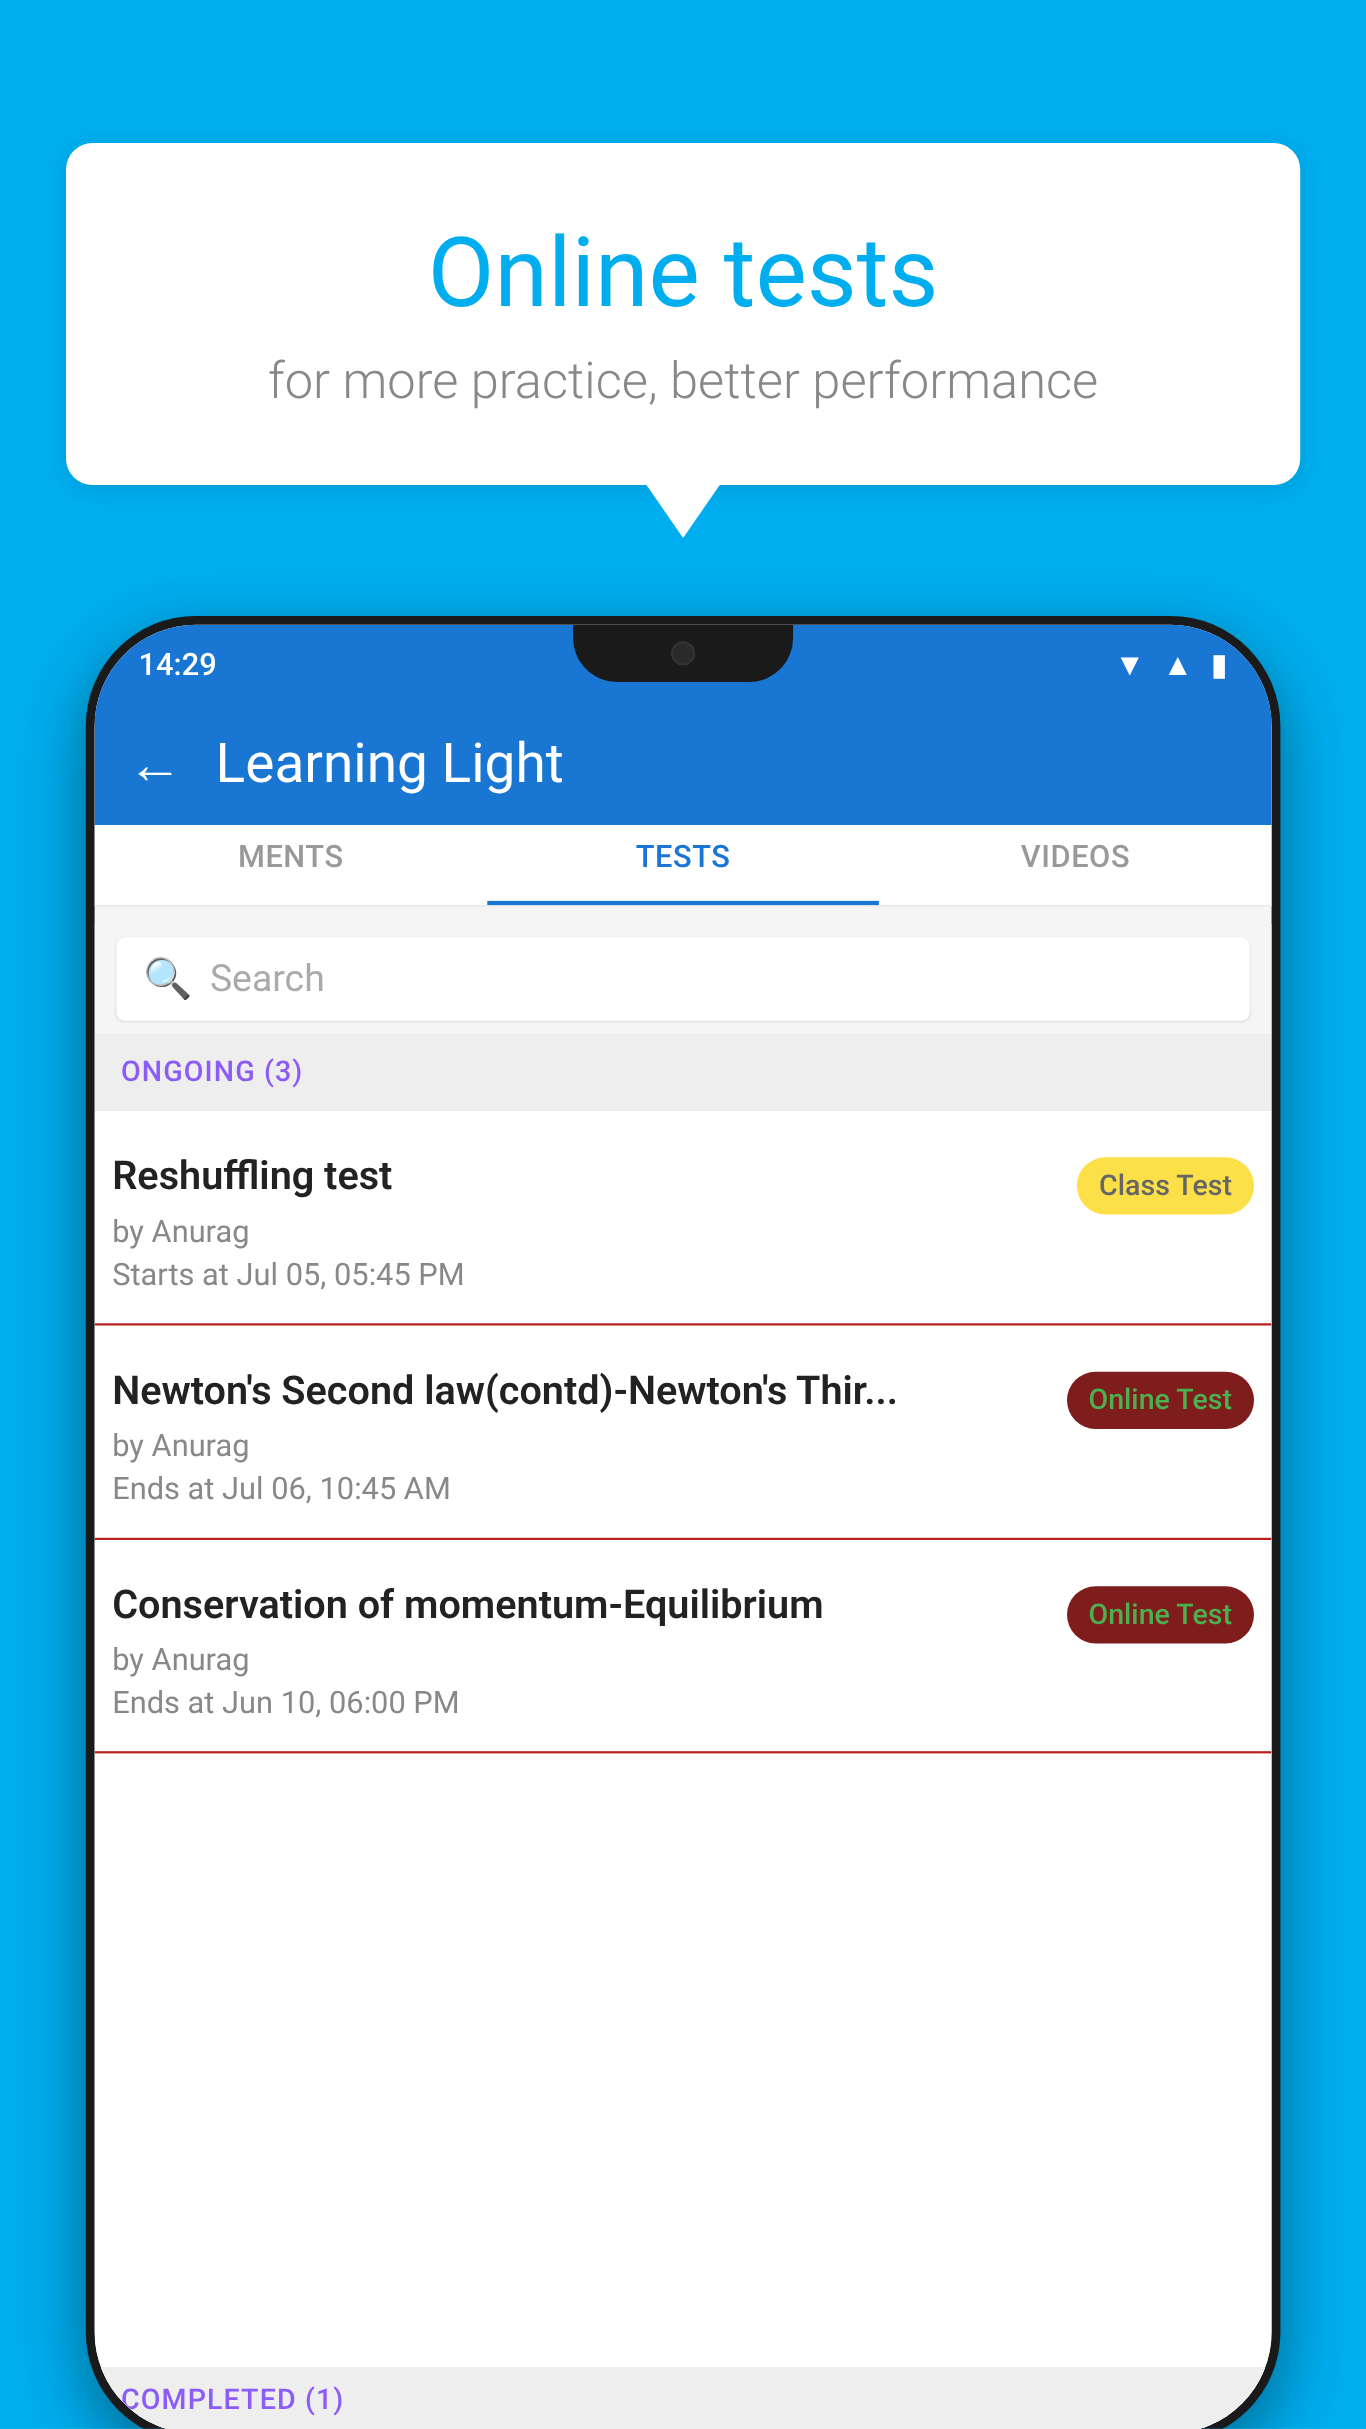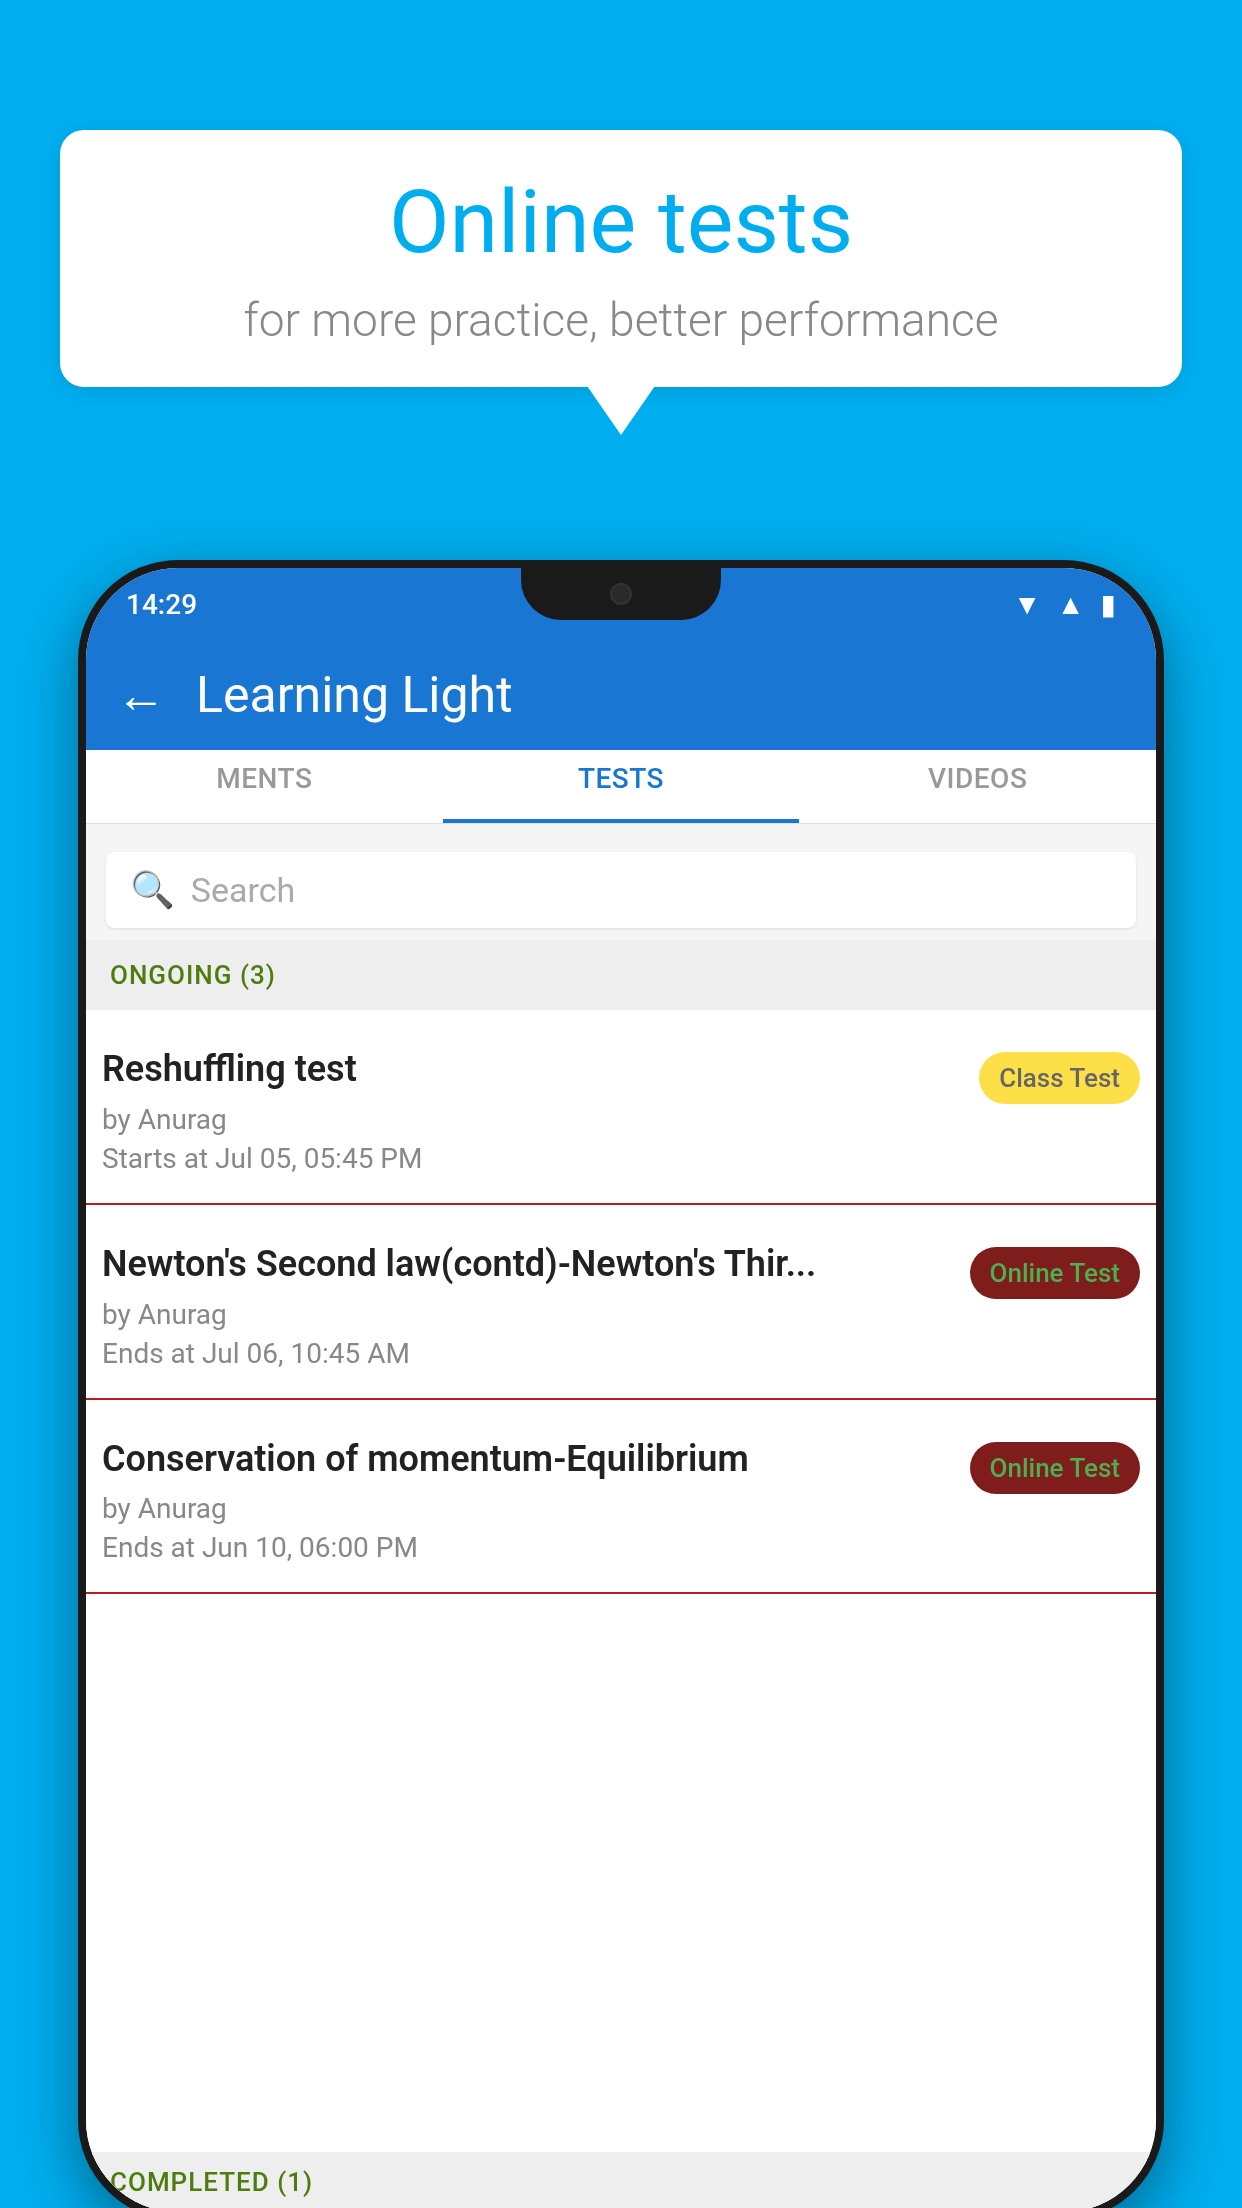"Online tests" .speech-bubble { padding: 40px 80px -> 67px 80px }
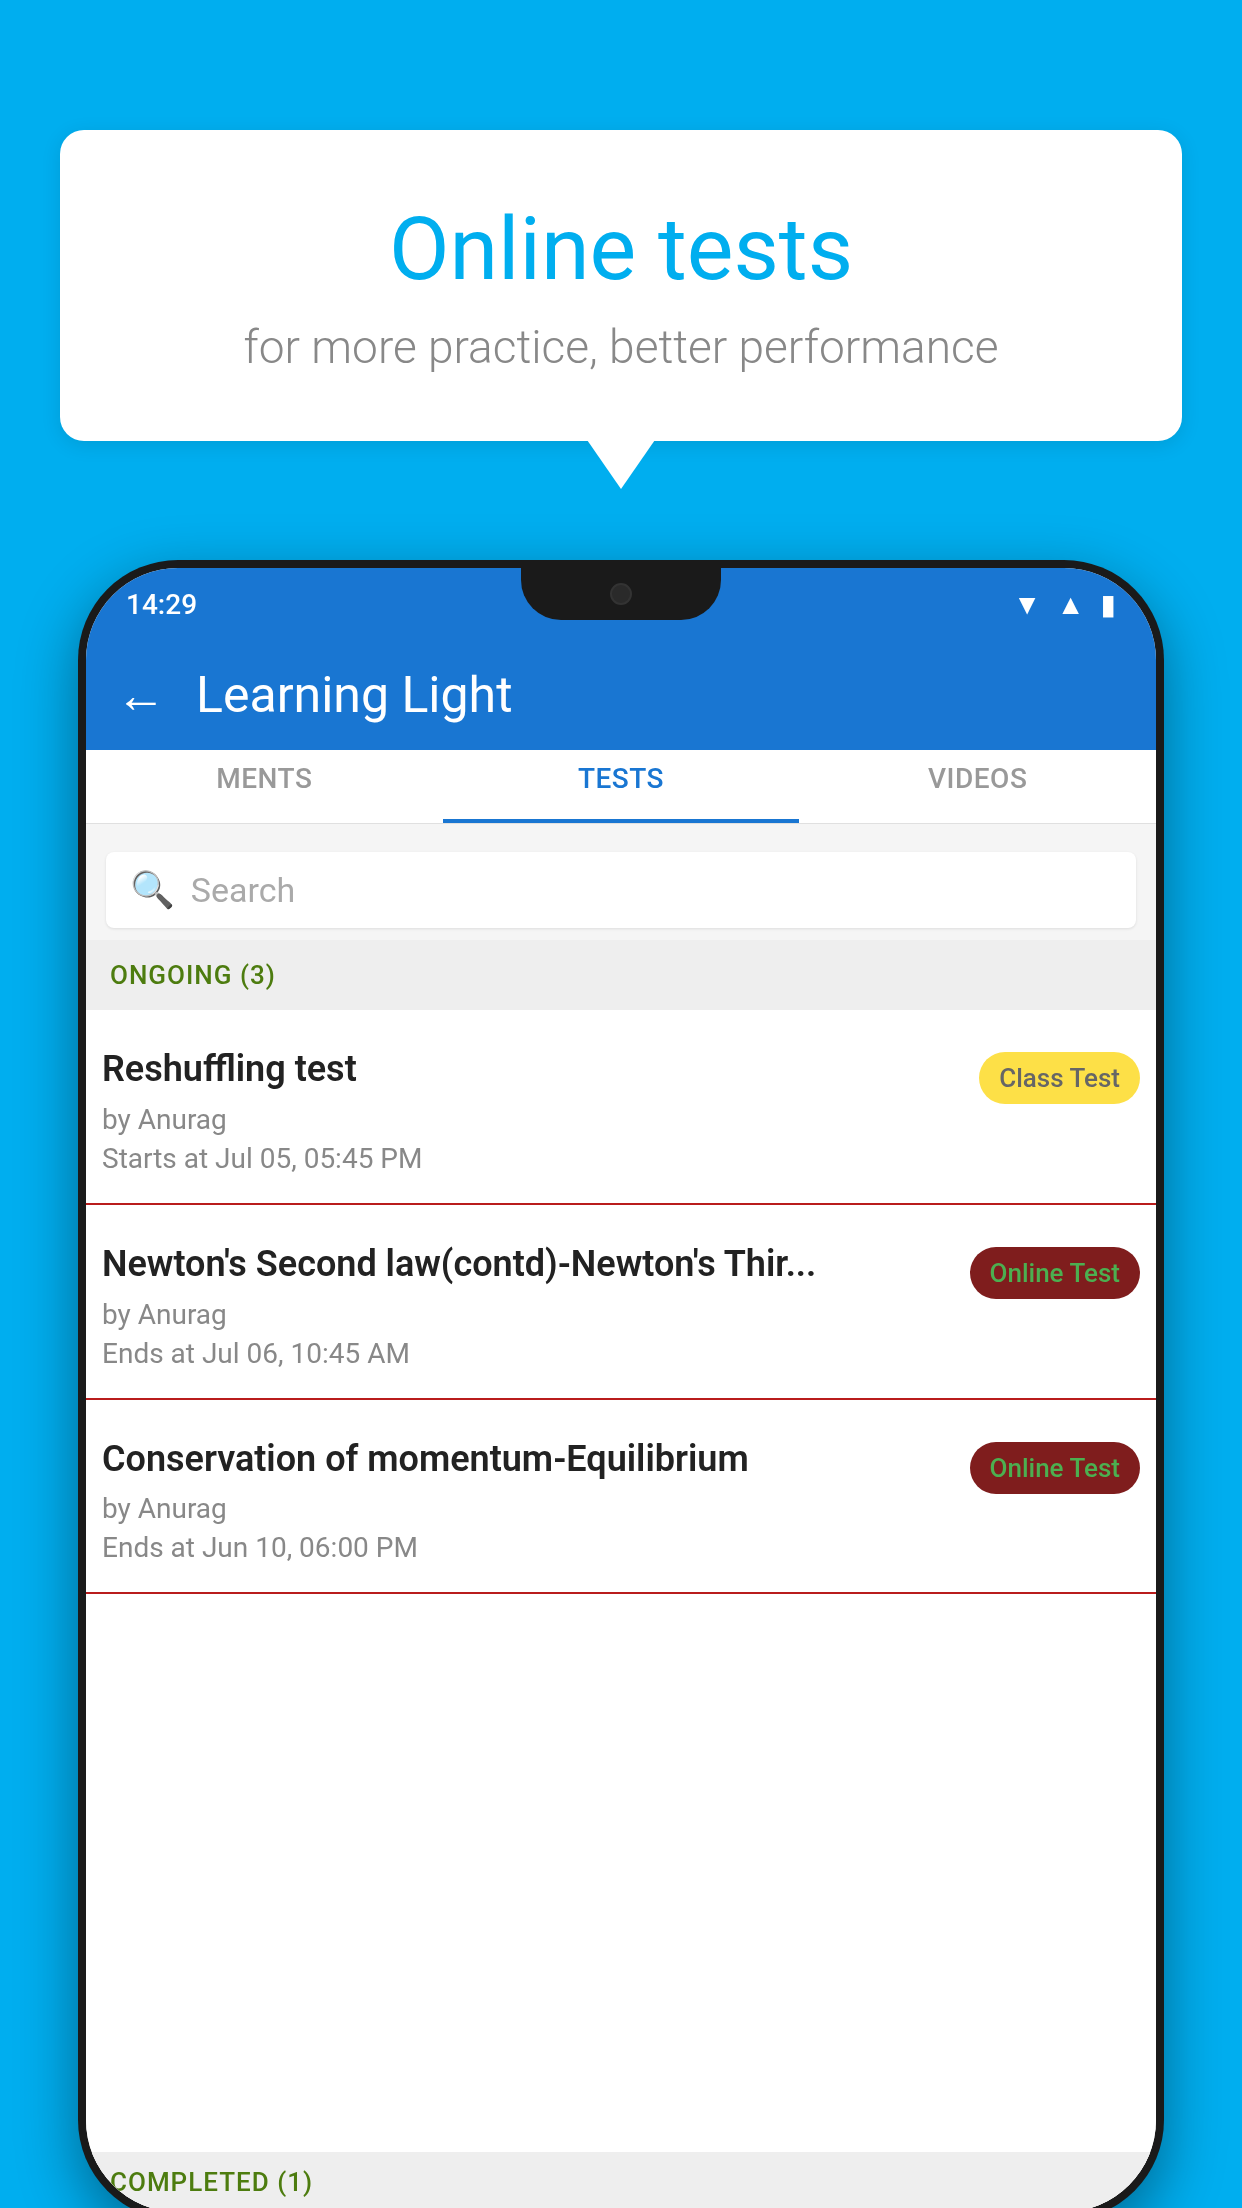"ONGOING (3)" .section-label { color: #4d7c0f -> #8b5cf6 }
